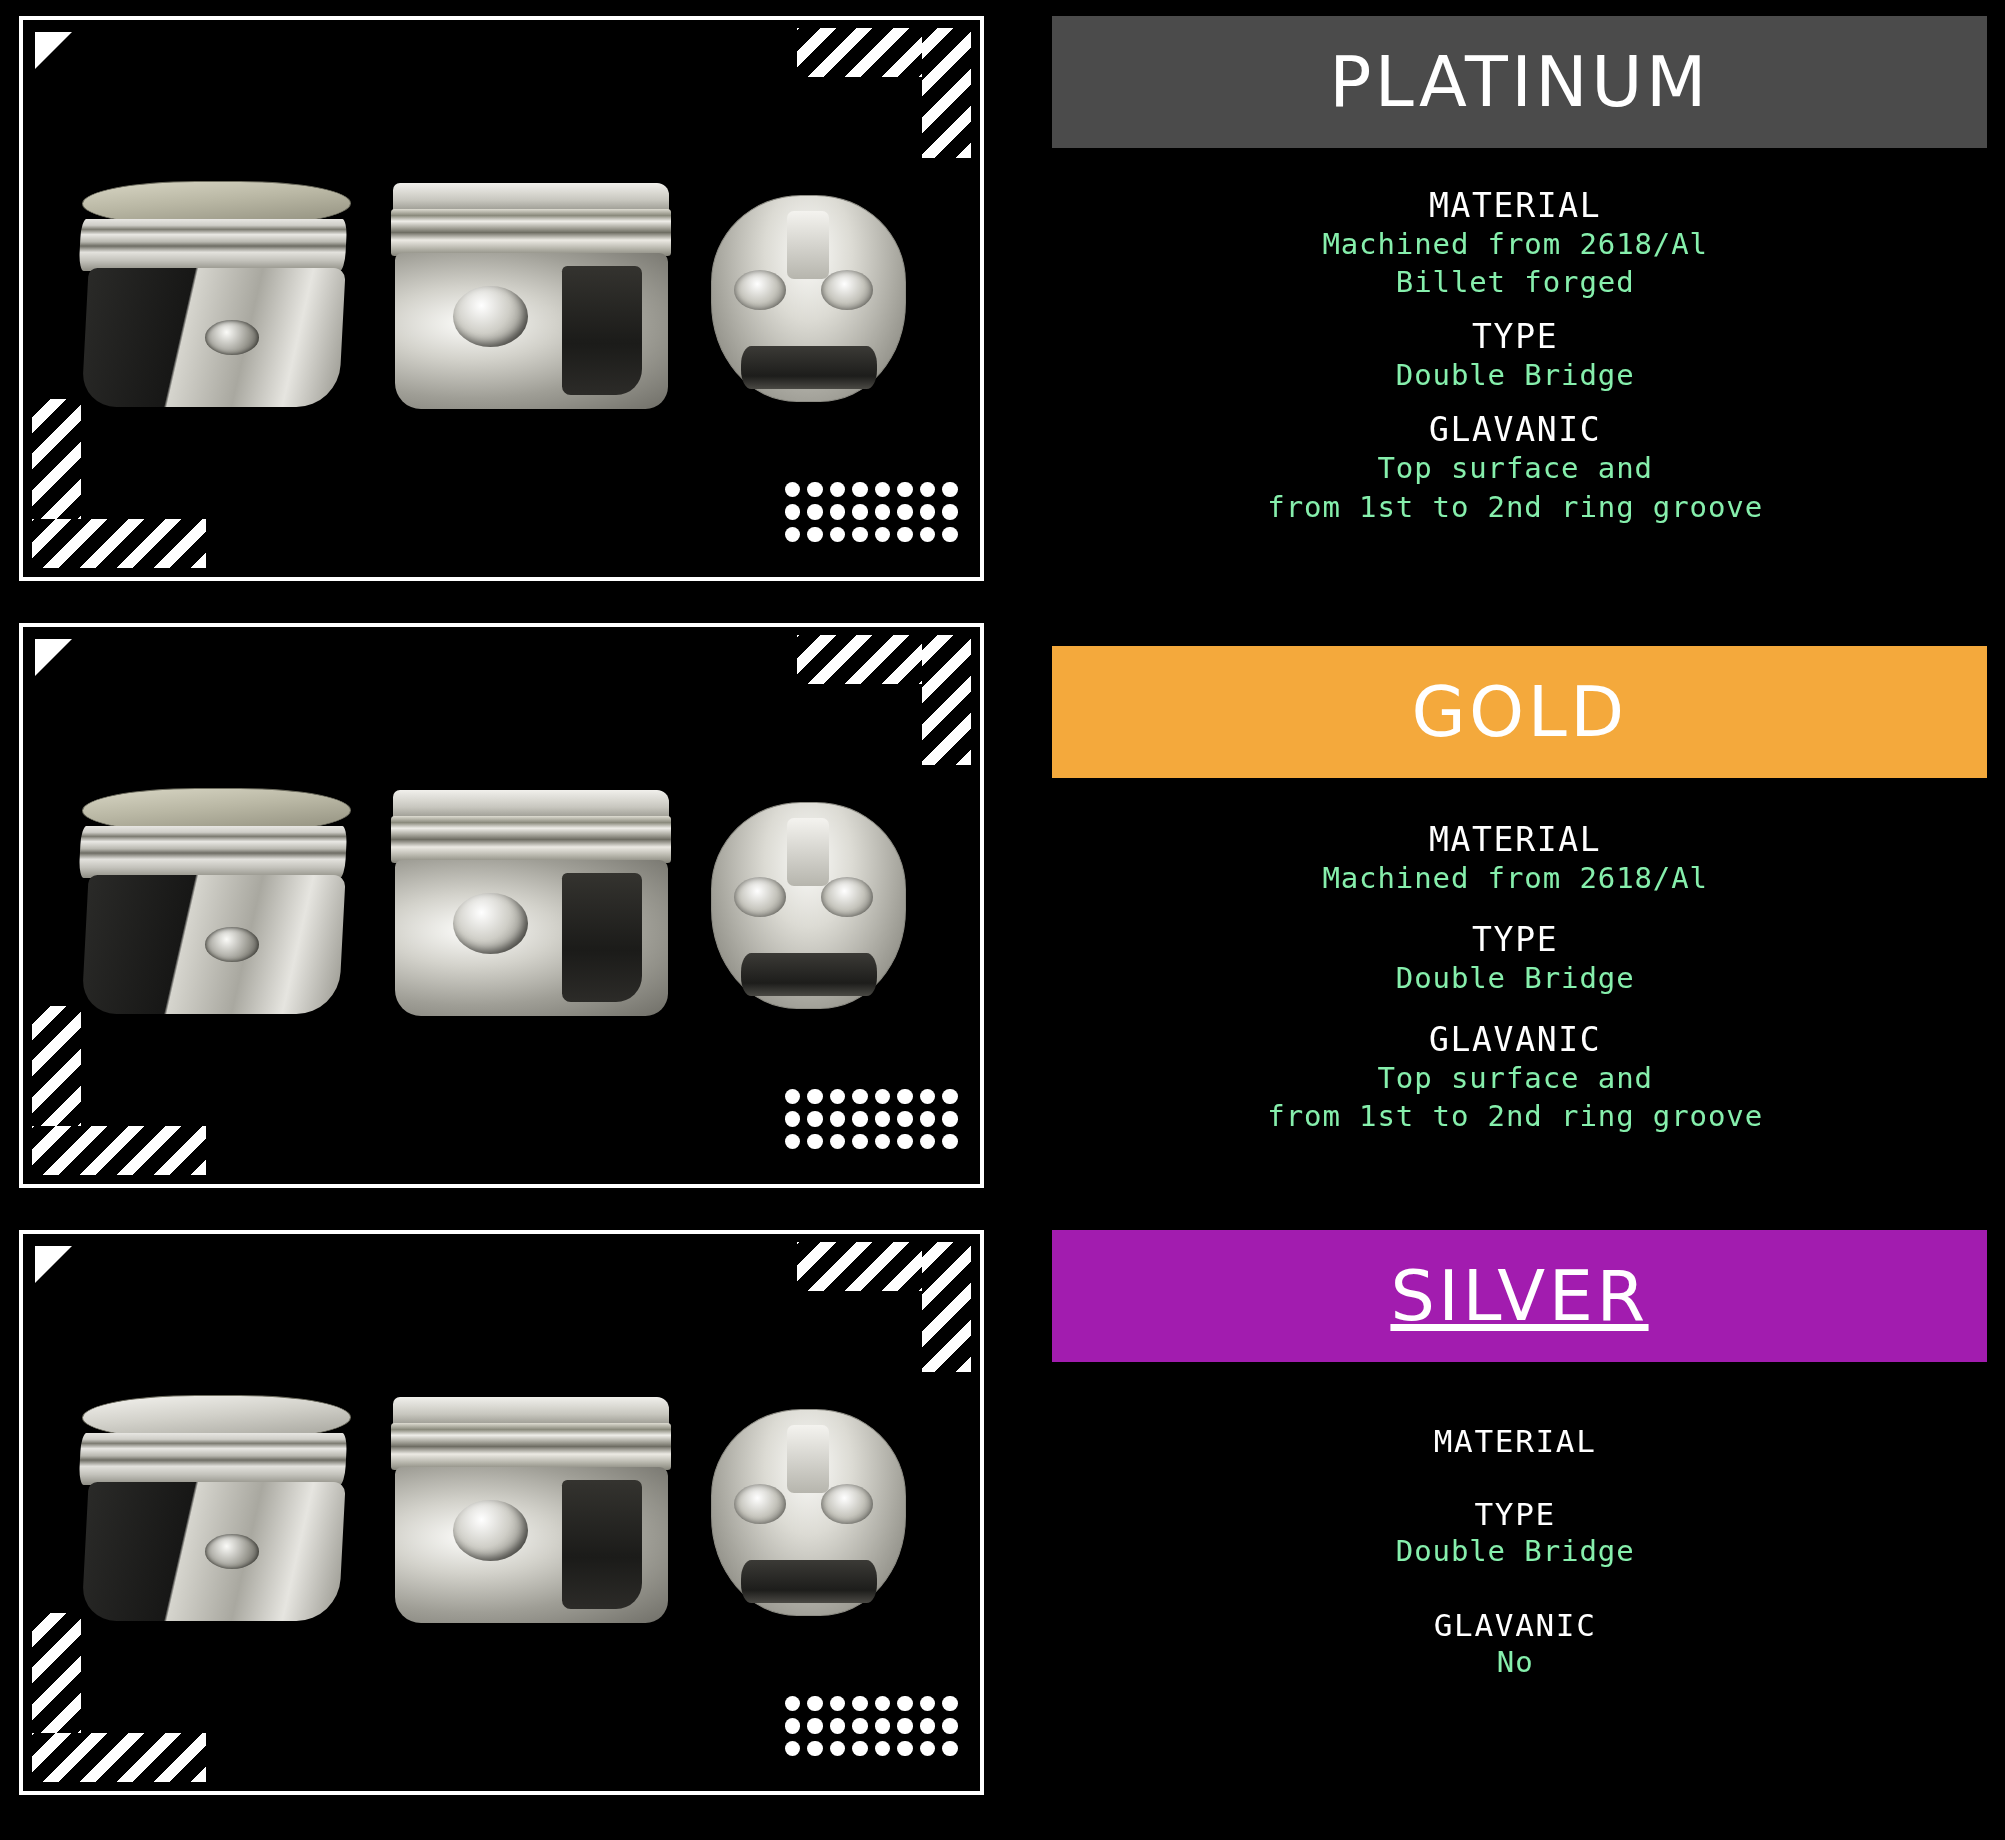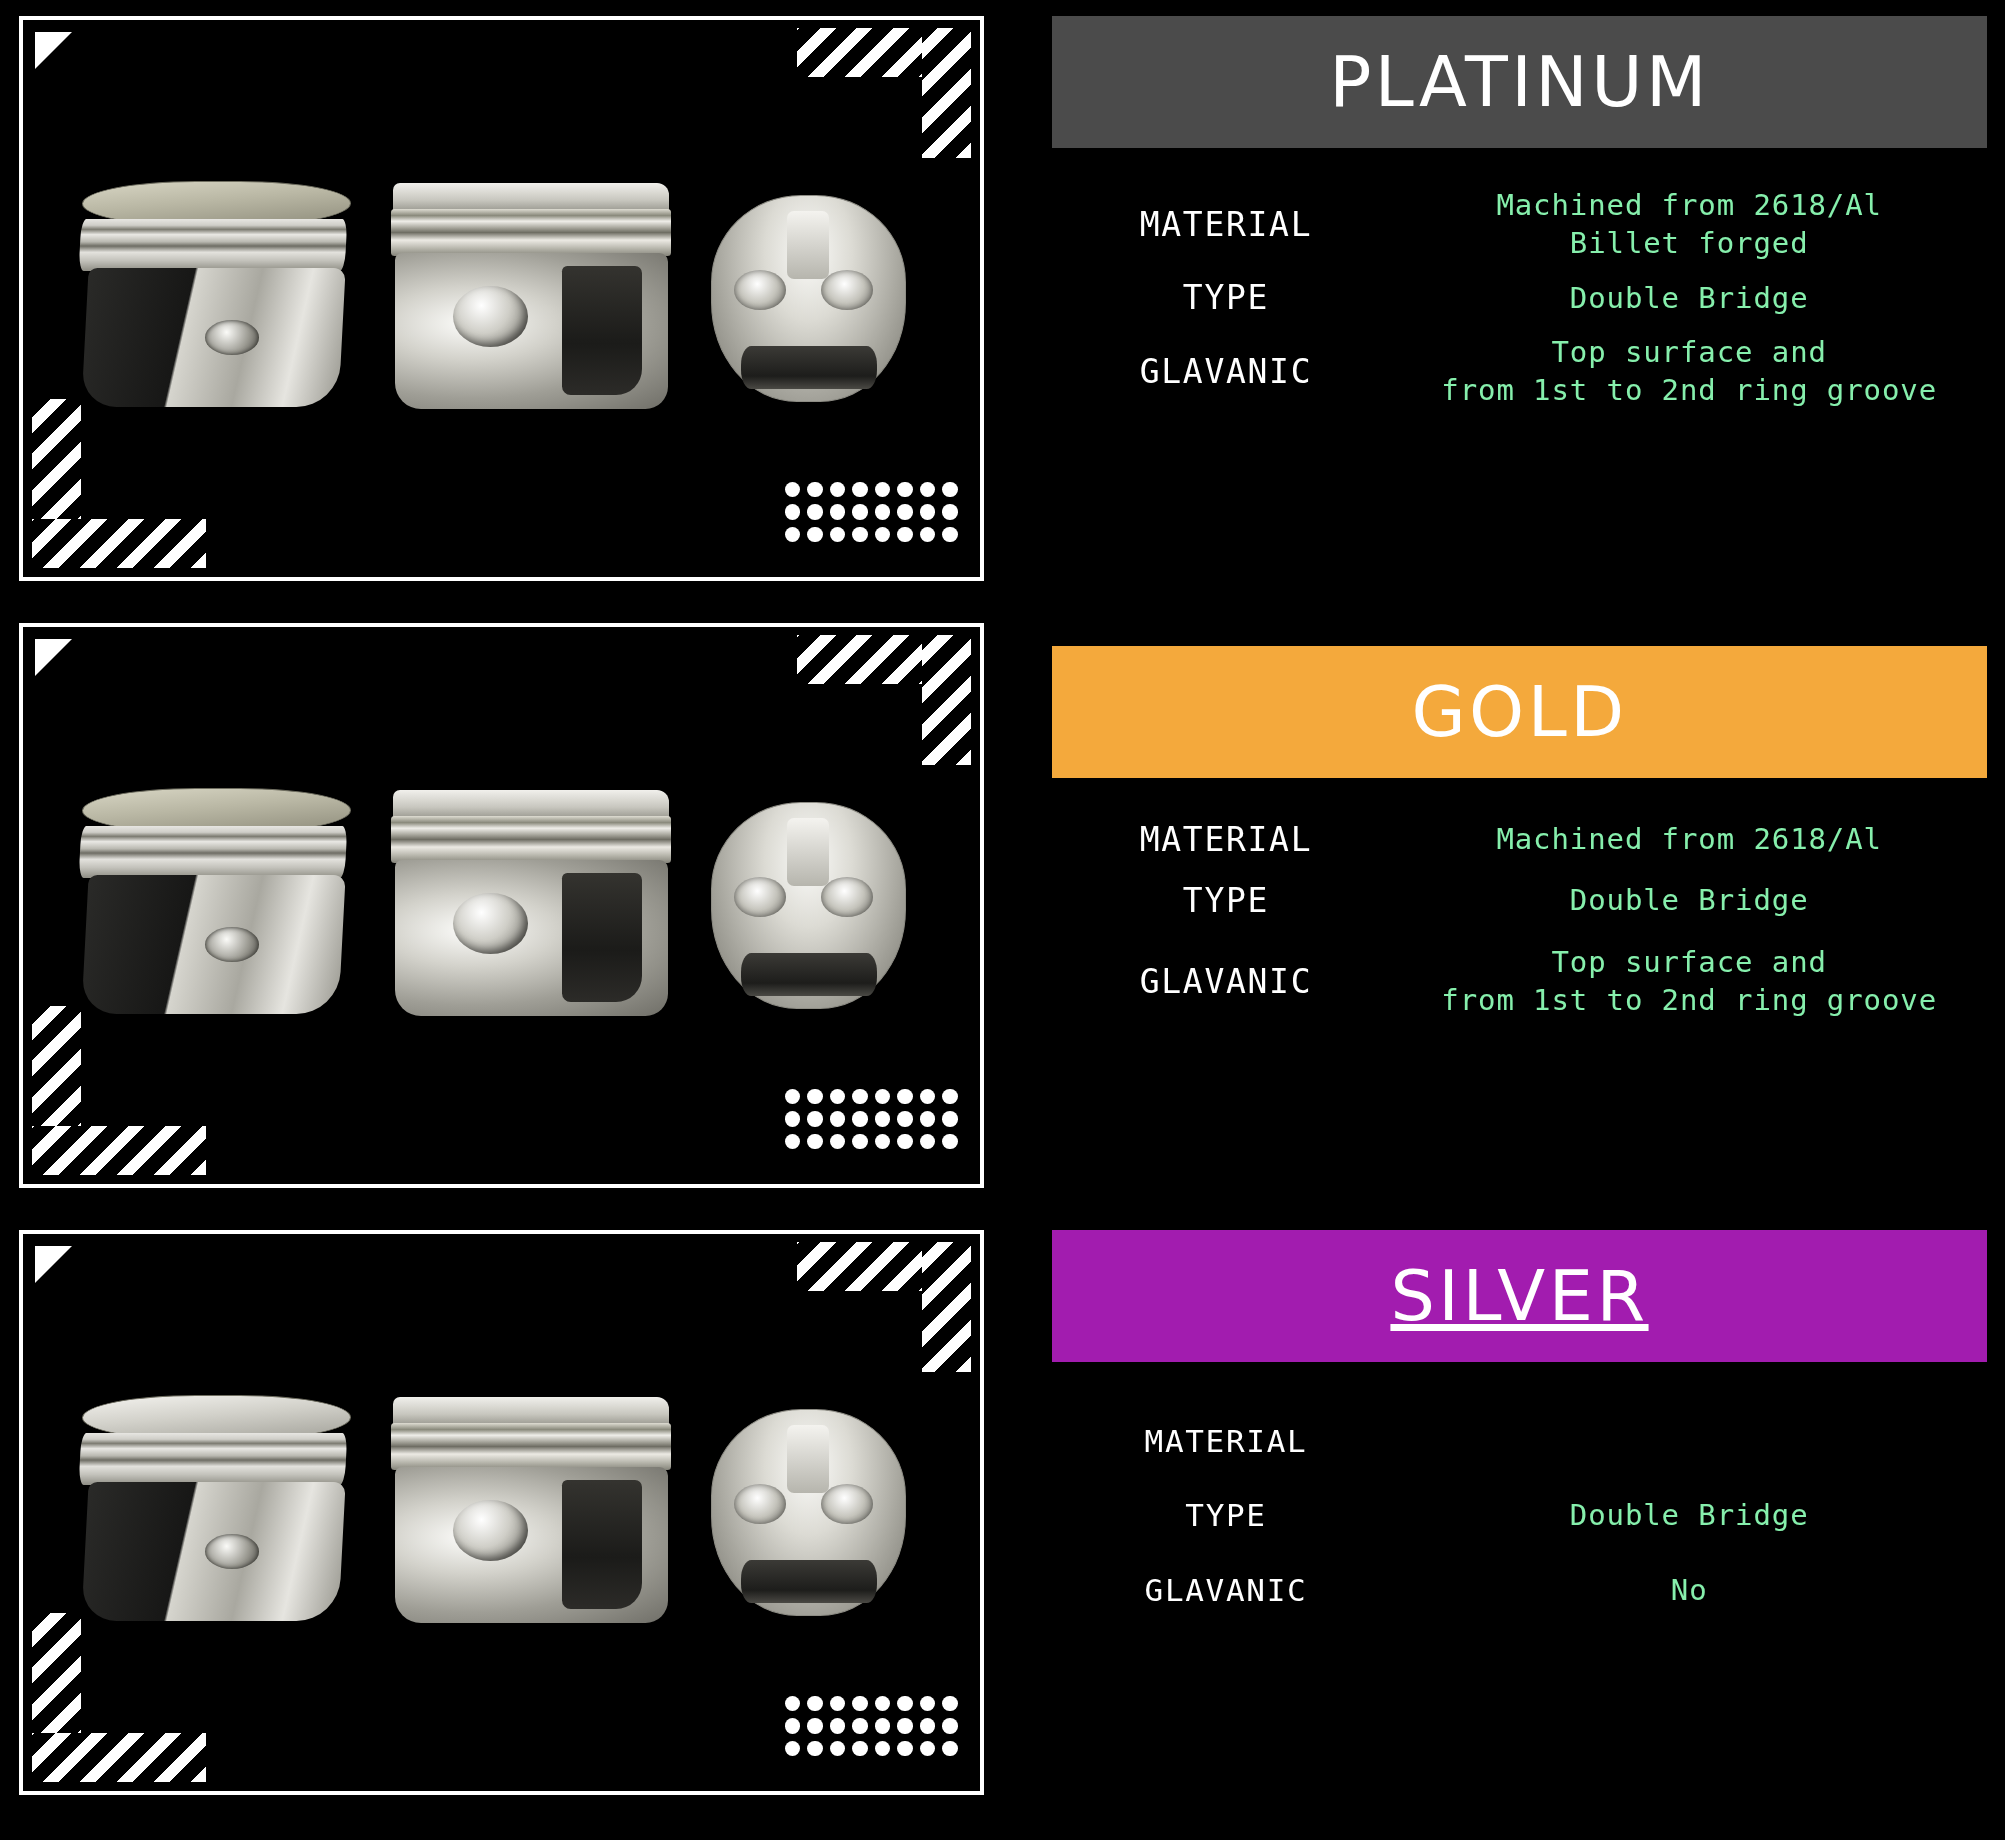"MATERIAL" .spec-row { flex-direction: row -> column }
